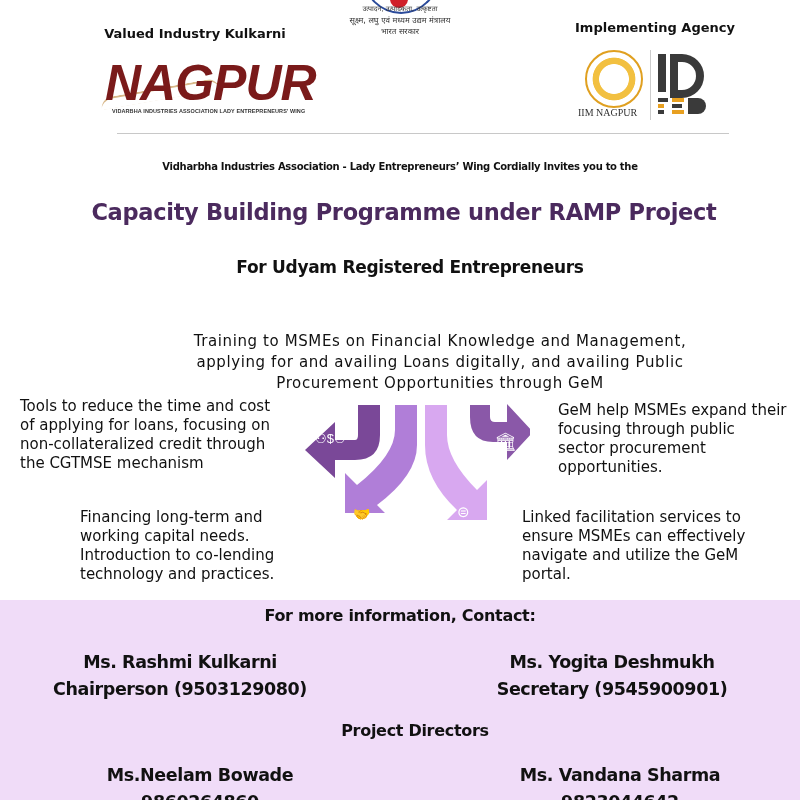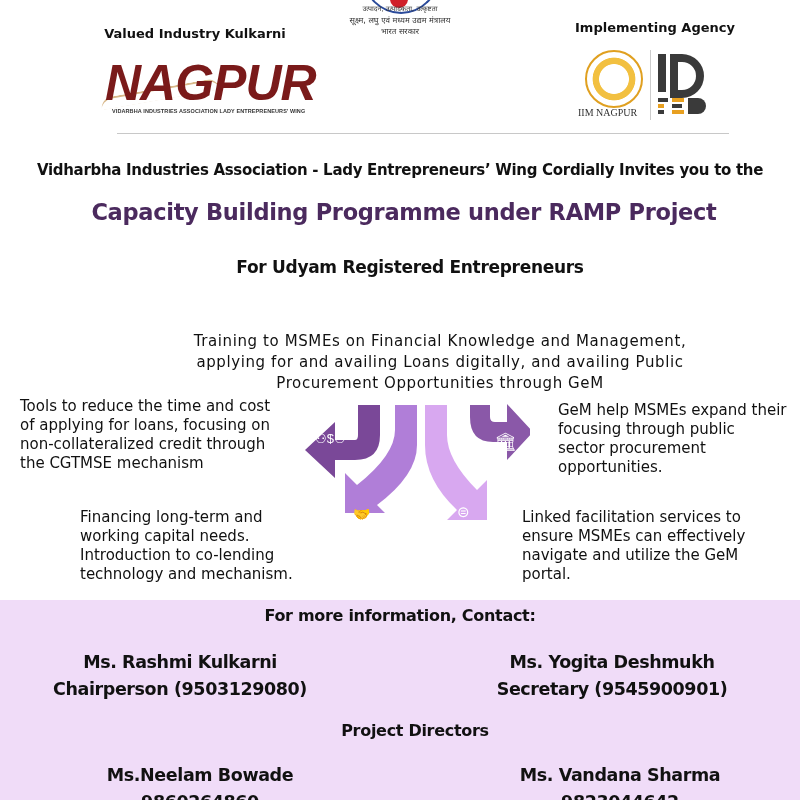"Vidharbha Industries Association - Lady" .invite { font-size: 15px -> 10px }
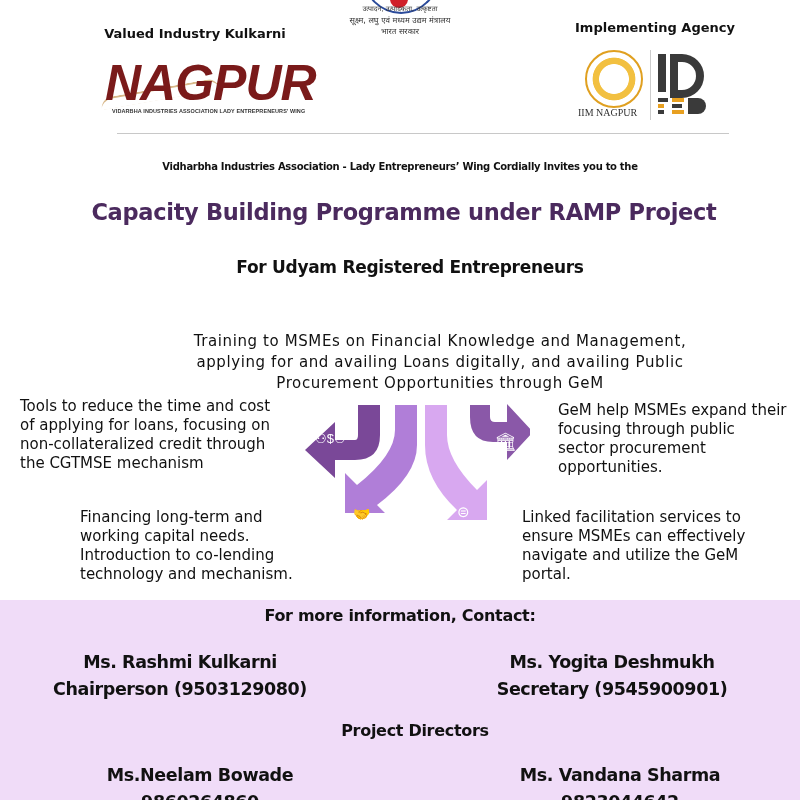"technology and mechanism." div { text: mechanism -> practices }
